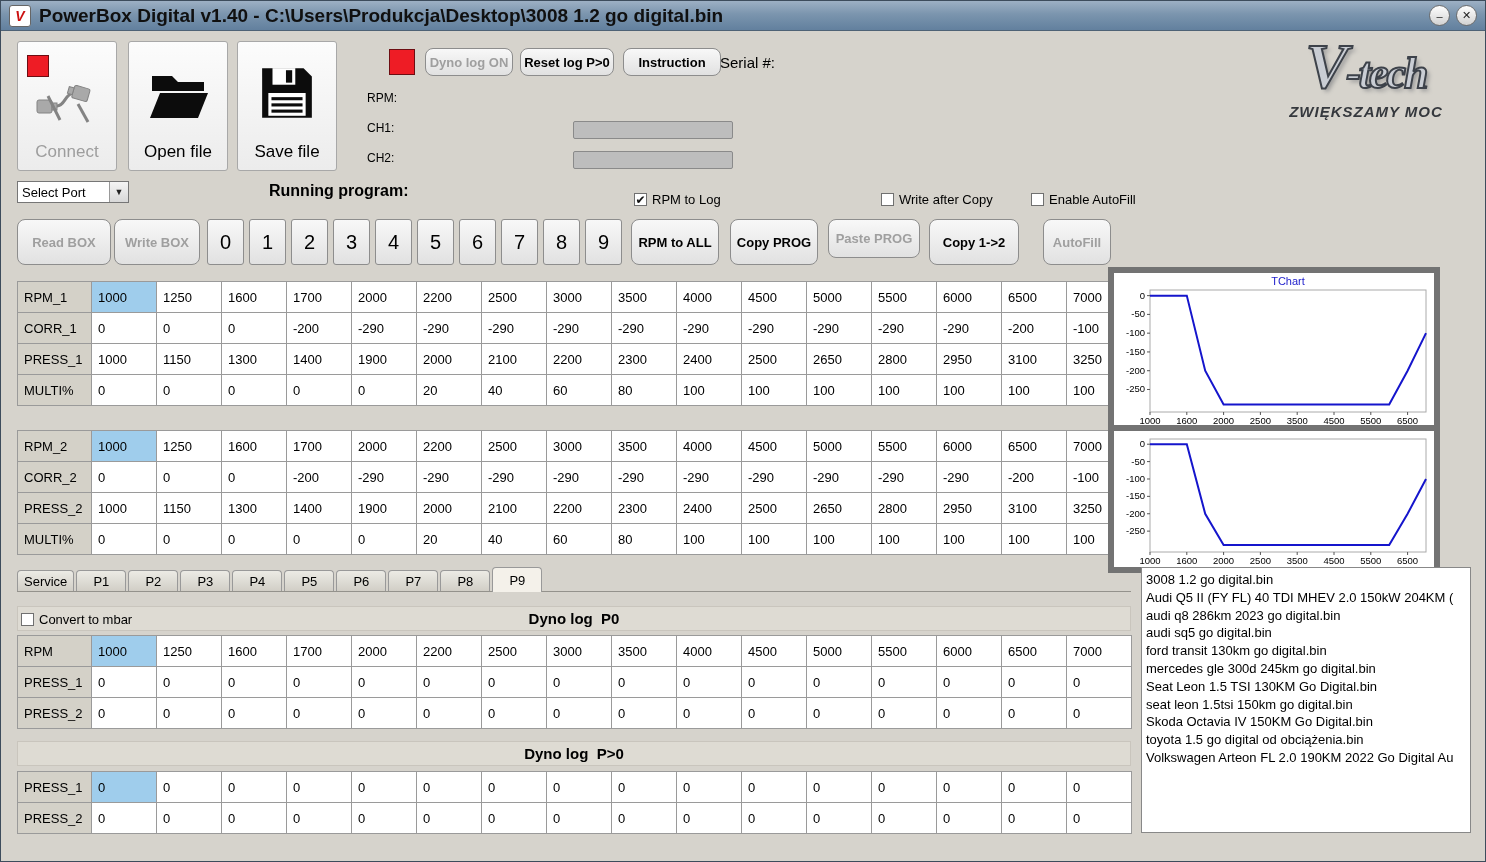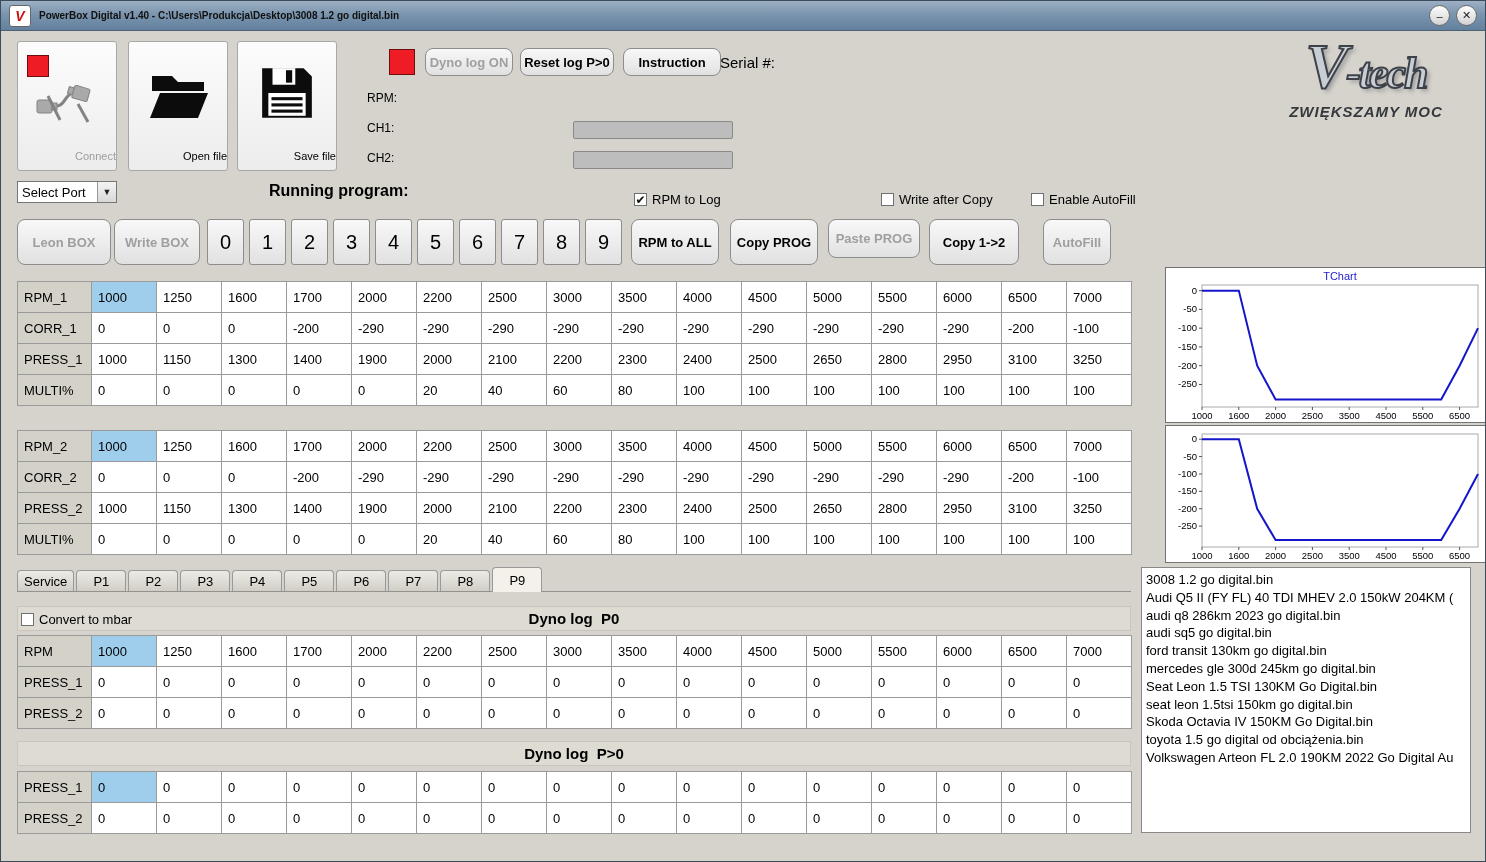"PowerBox Digital v1.40 -" .title-text { font-size: 10px -> 19px }
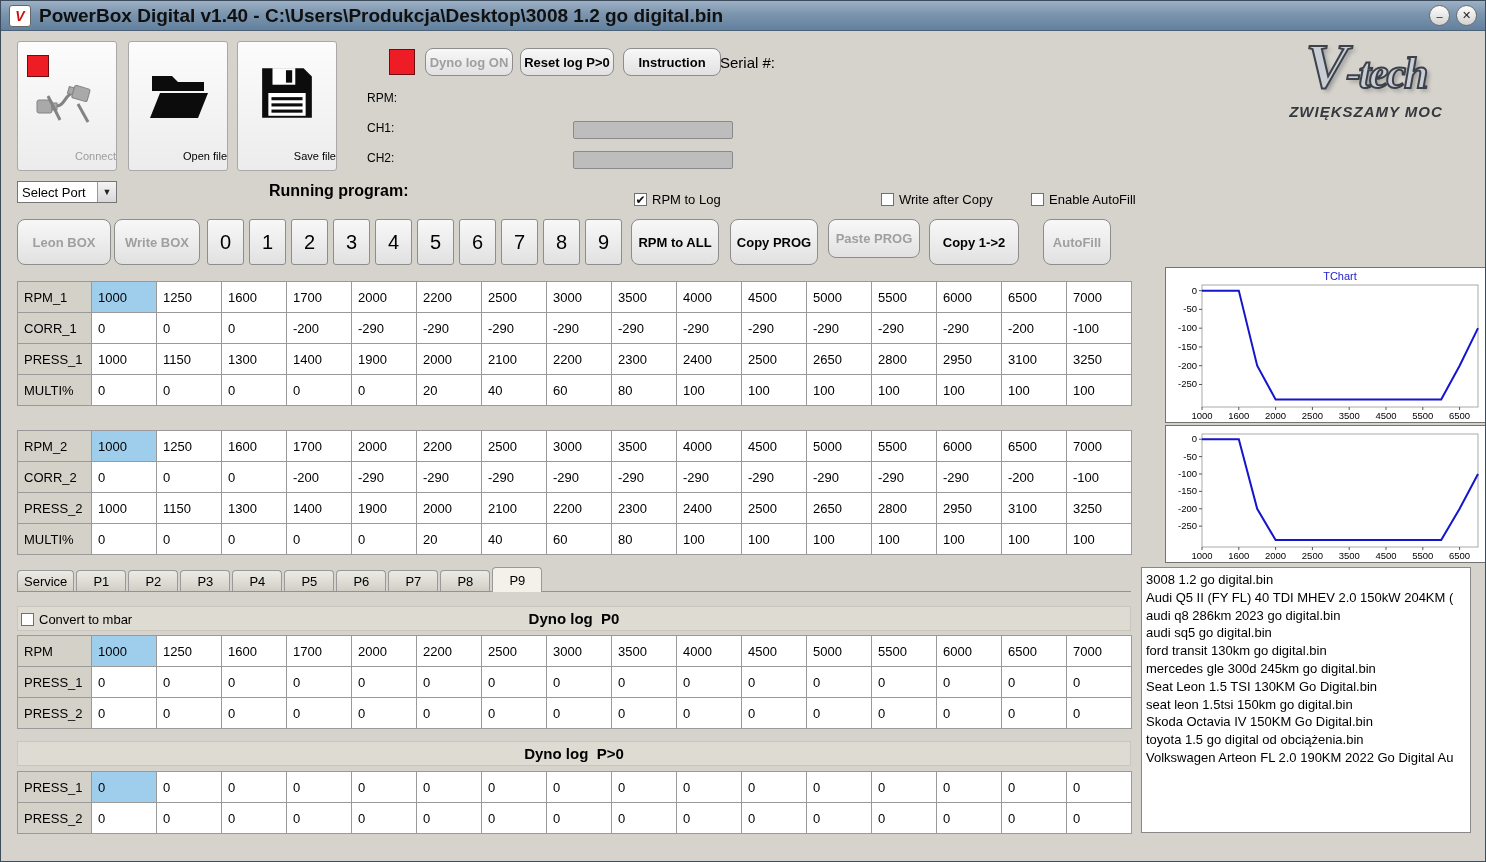"Connect" .bigbtn .lbl { font-size: 11px -> 17px; text-align: right -> center }
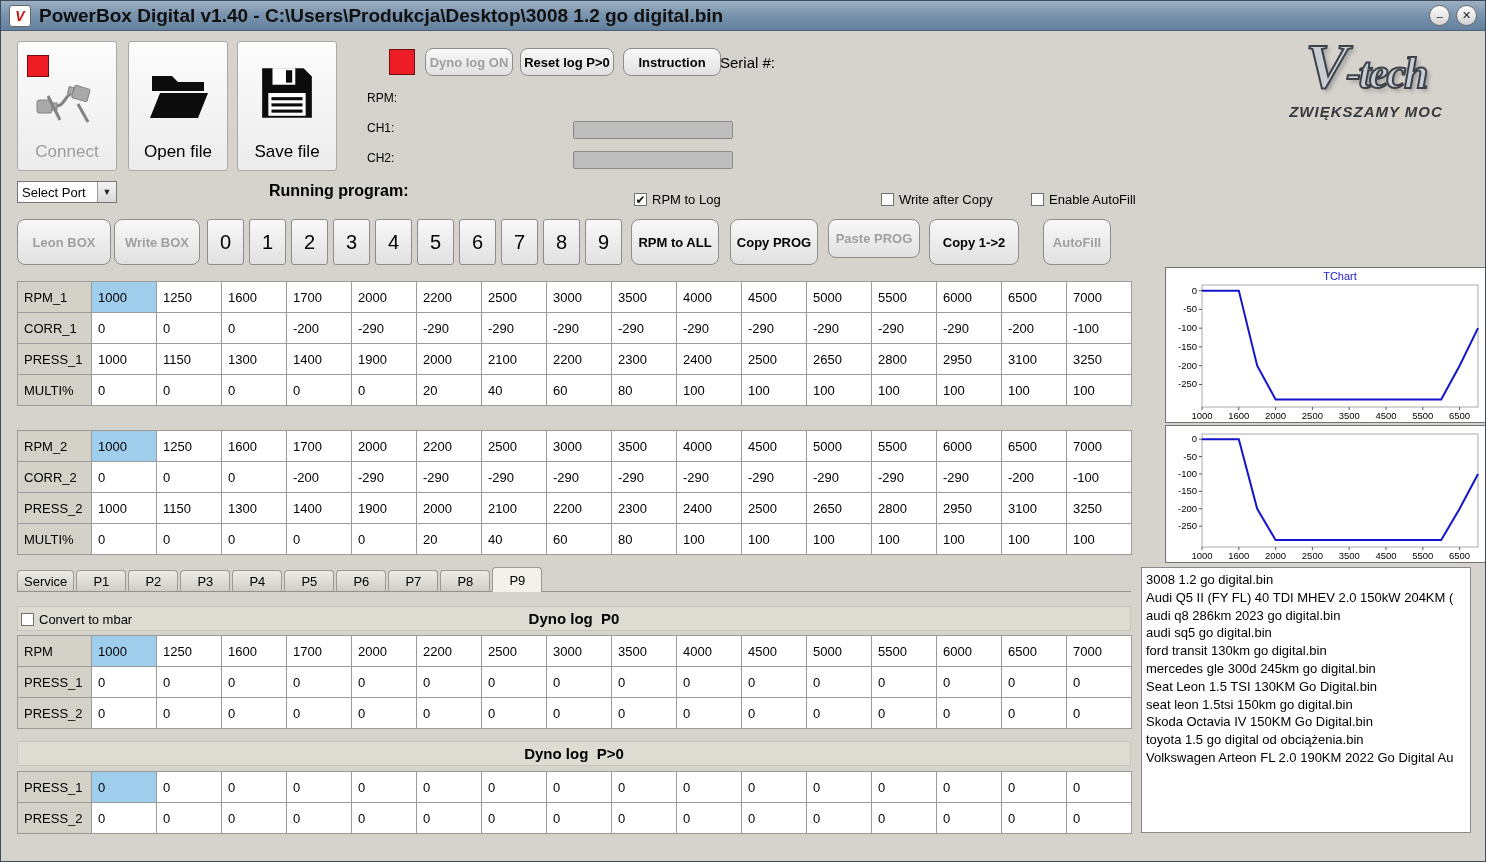"Select Port" .select { width: 100px -> 112px }
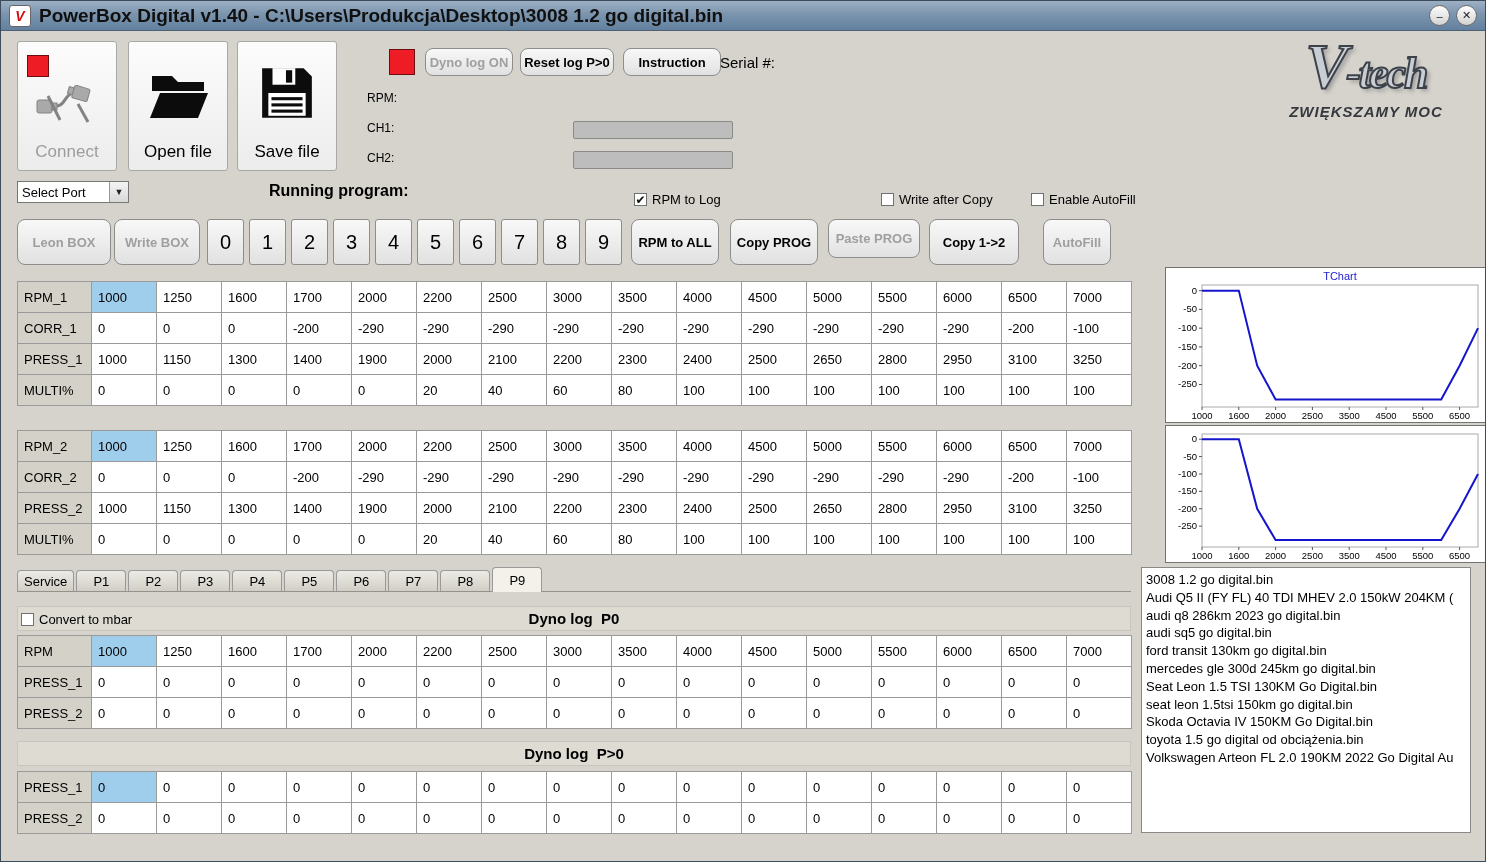"Leon BOX" div.btn { text: Leon -> Read }
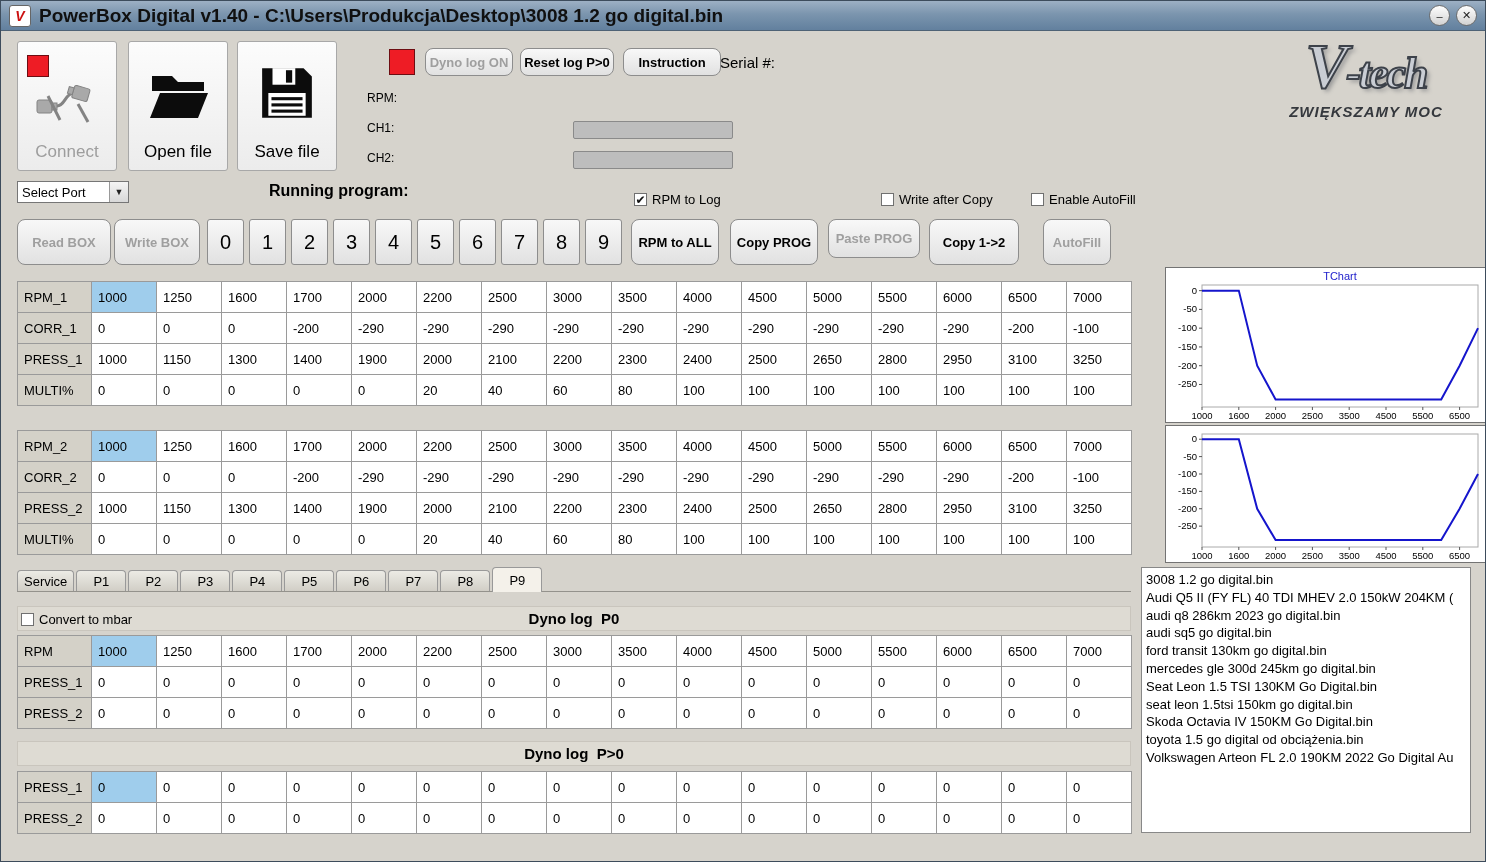"TChart" .chart-panel { border: 1px solid #737373 -> 6px solid #737373; left: 1164px -> 1107px }
